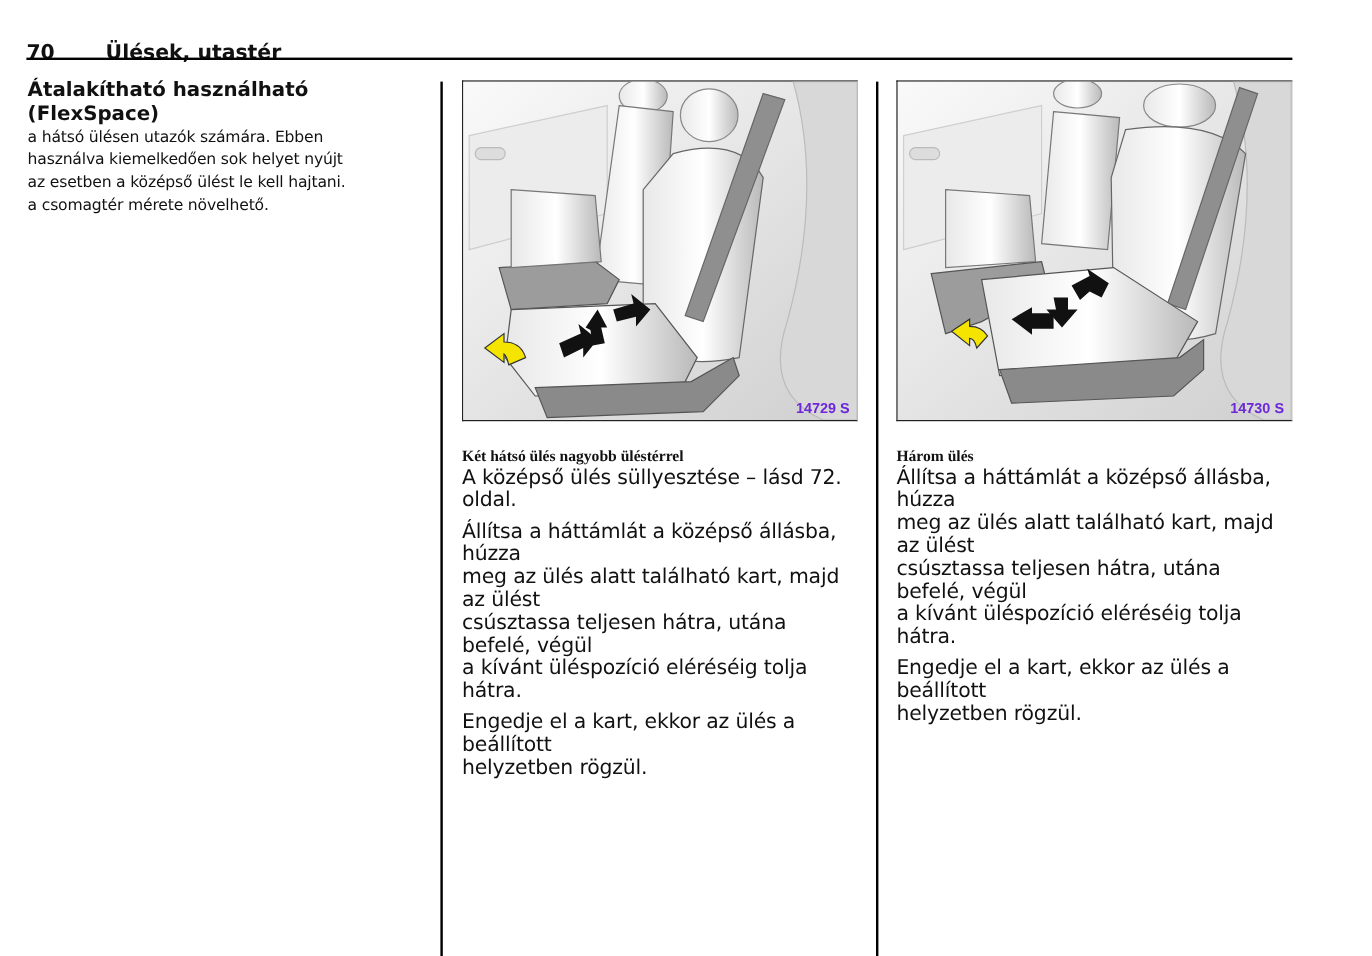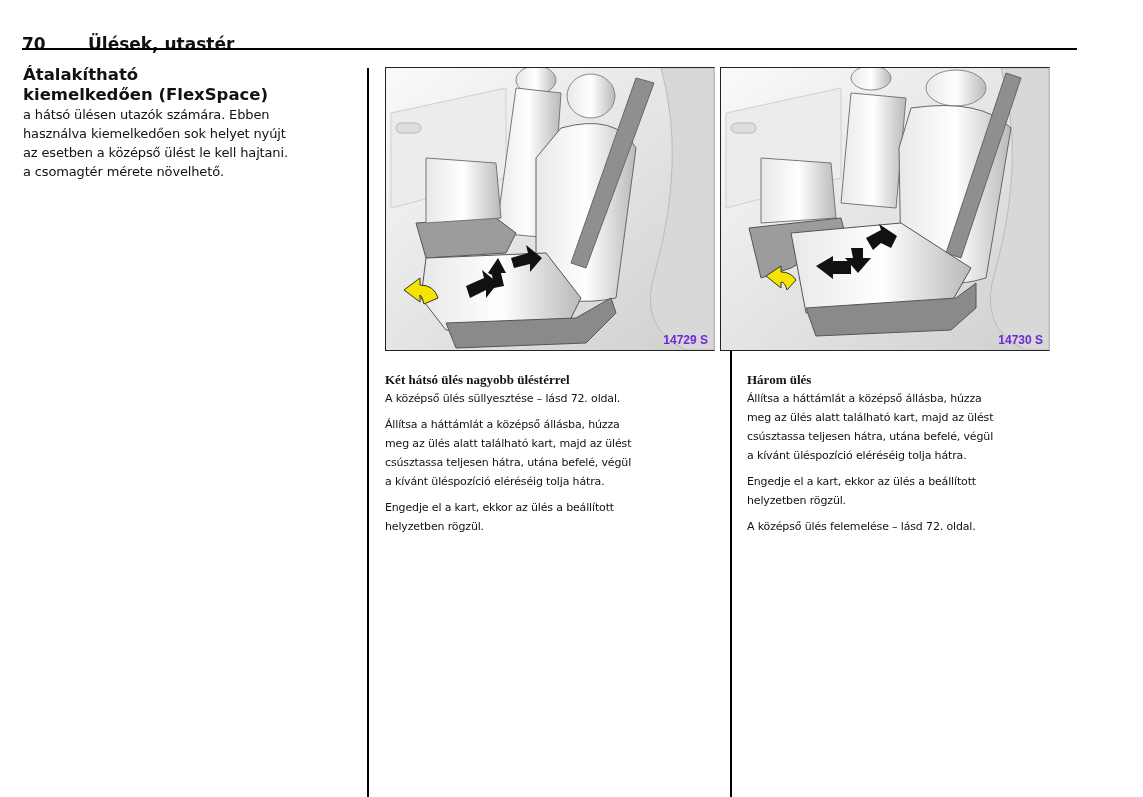"Átalakítható kiemelkedően (FlexSpace)" h2.sec-title { text: kiemelkedően -> használható }
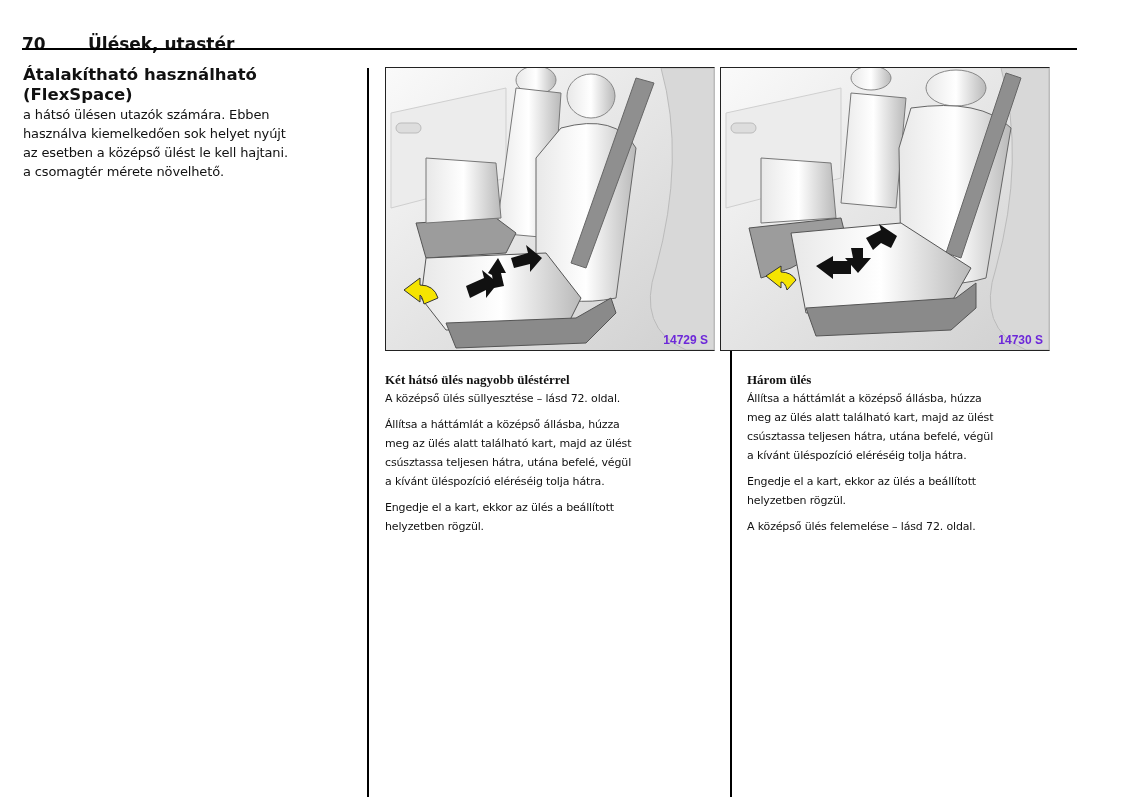"14730 S" .figure.f2 { left: 720px -> 747px }
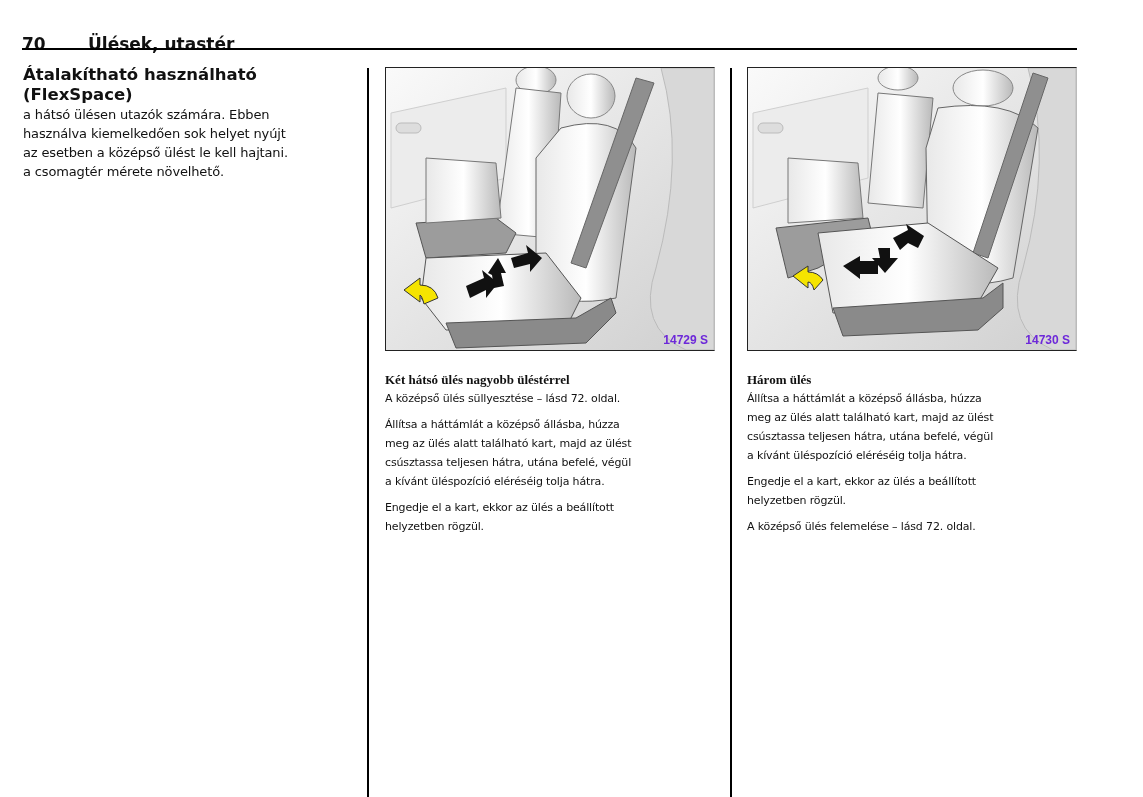"A középső ülés süllyesztése –" .col-text p { font-size: 11px -> 17px }
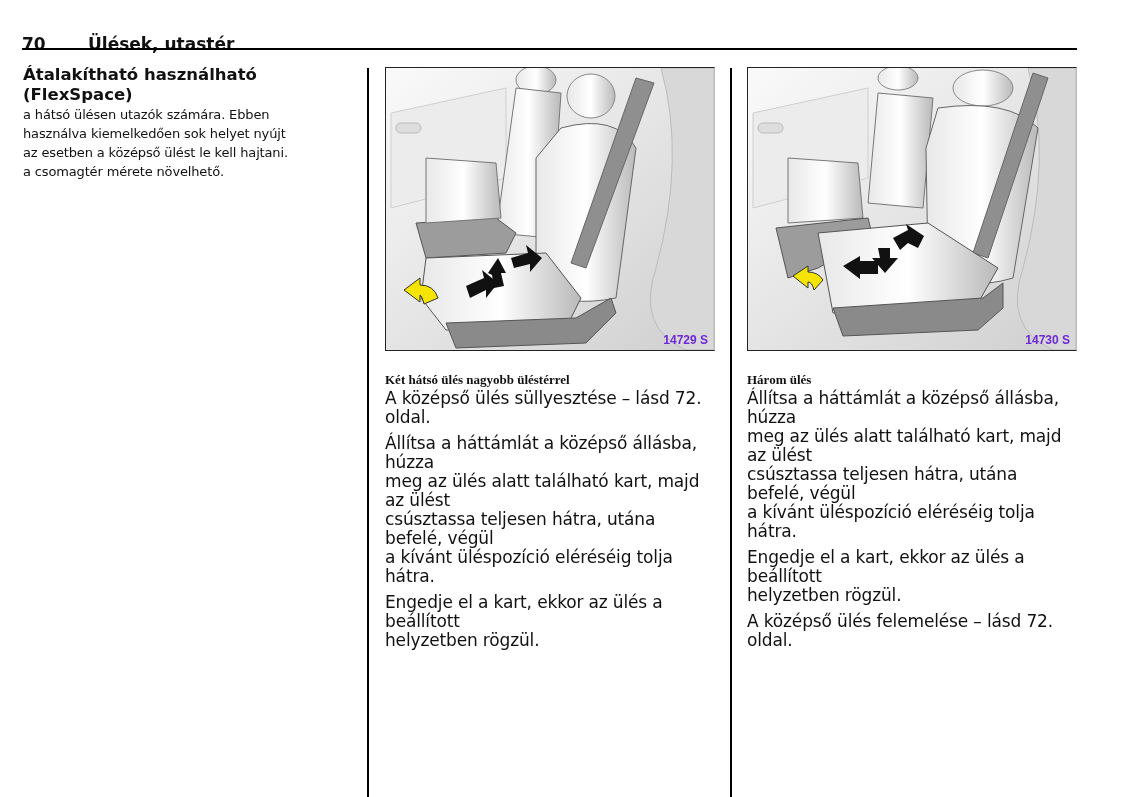"A középső ülés felemelése –" p { html: <p> <span>A középső ülés felemelése – lásd 72. oldal.</span> </p> -> none }
